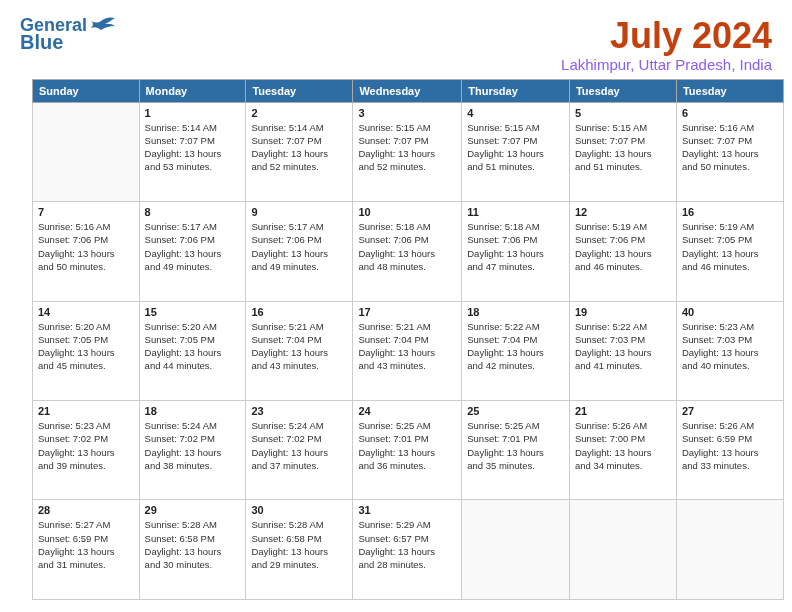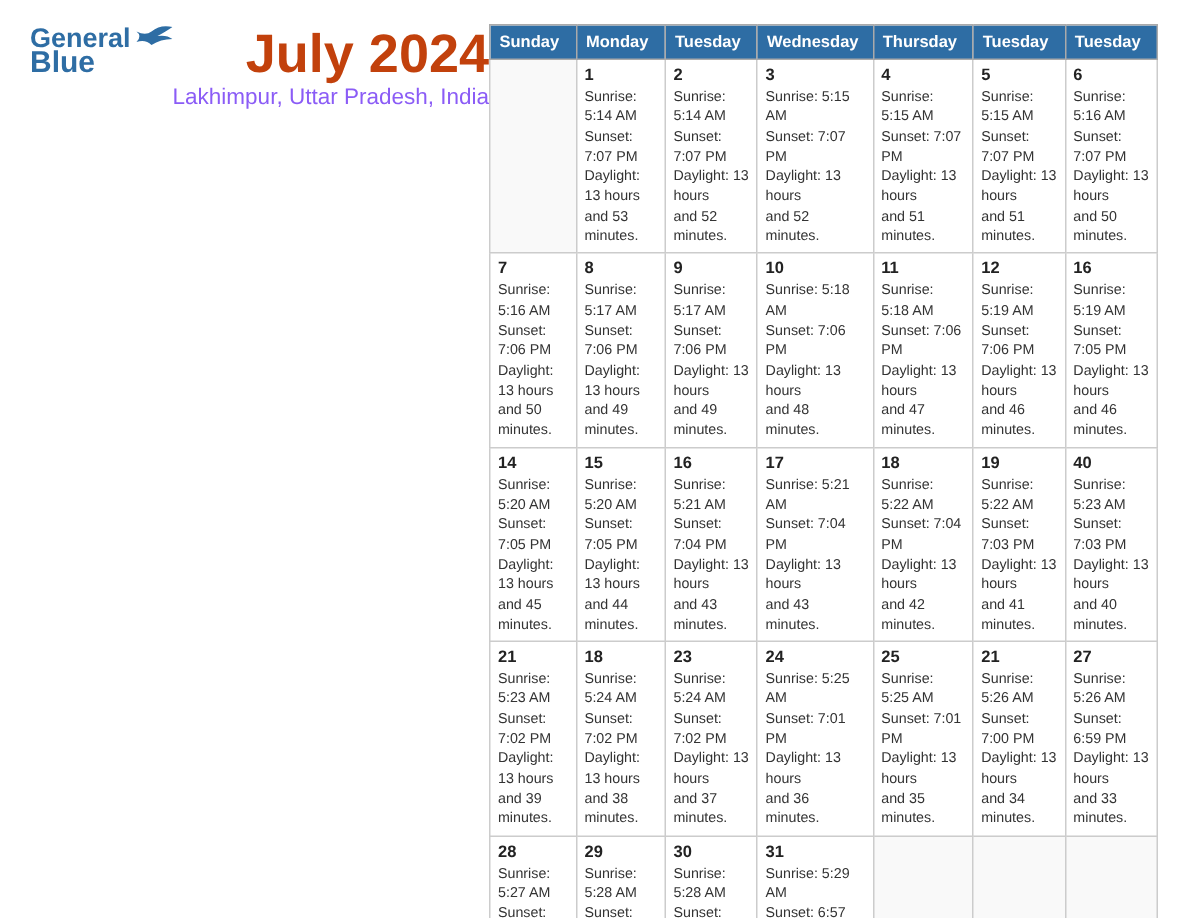"General" .page { flex-direction: row -> column }
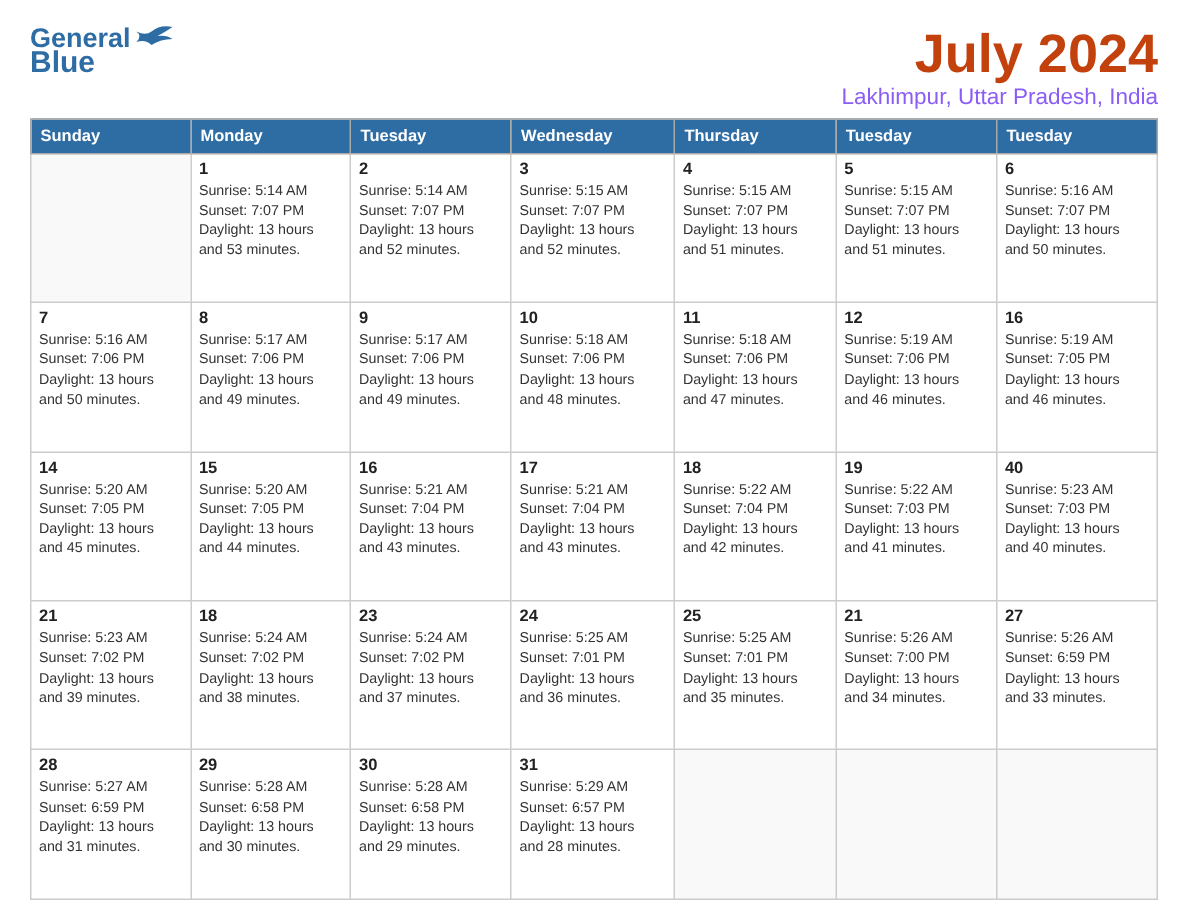"Sunday" .calendar { margin-left: none -> 12px }
